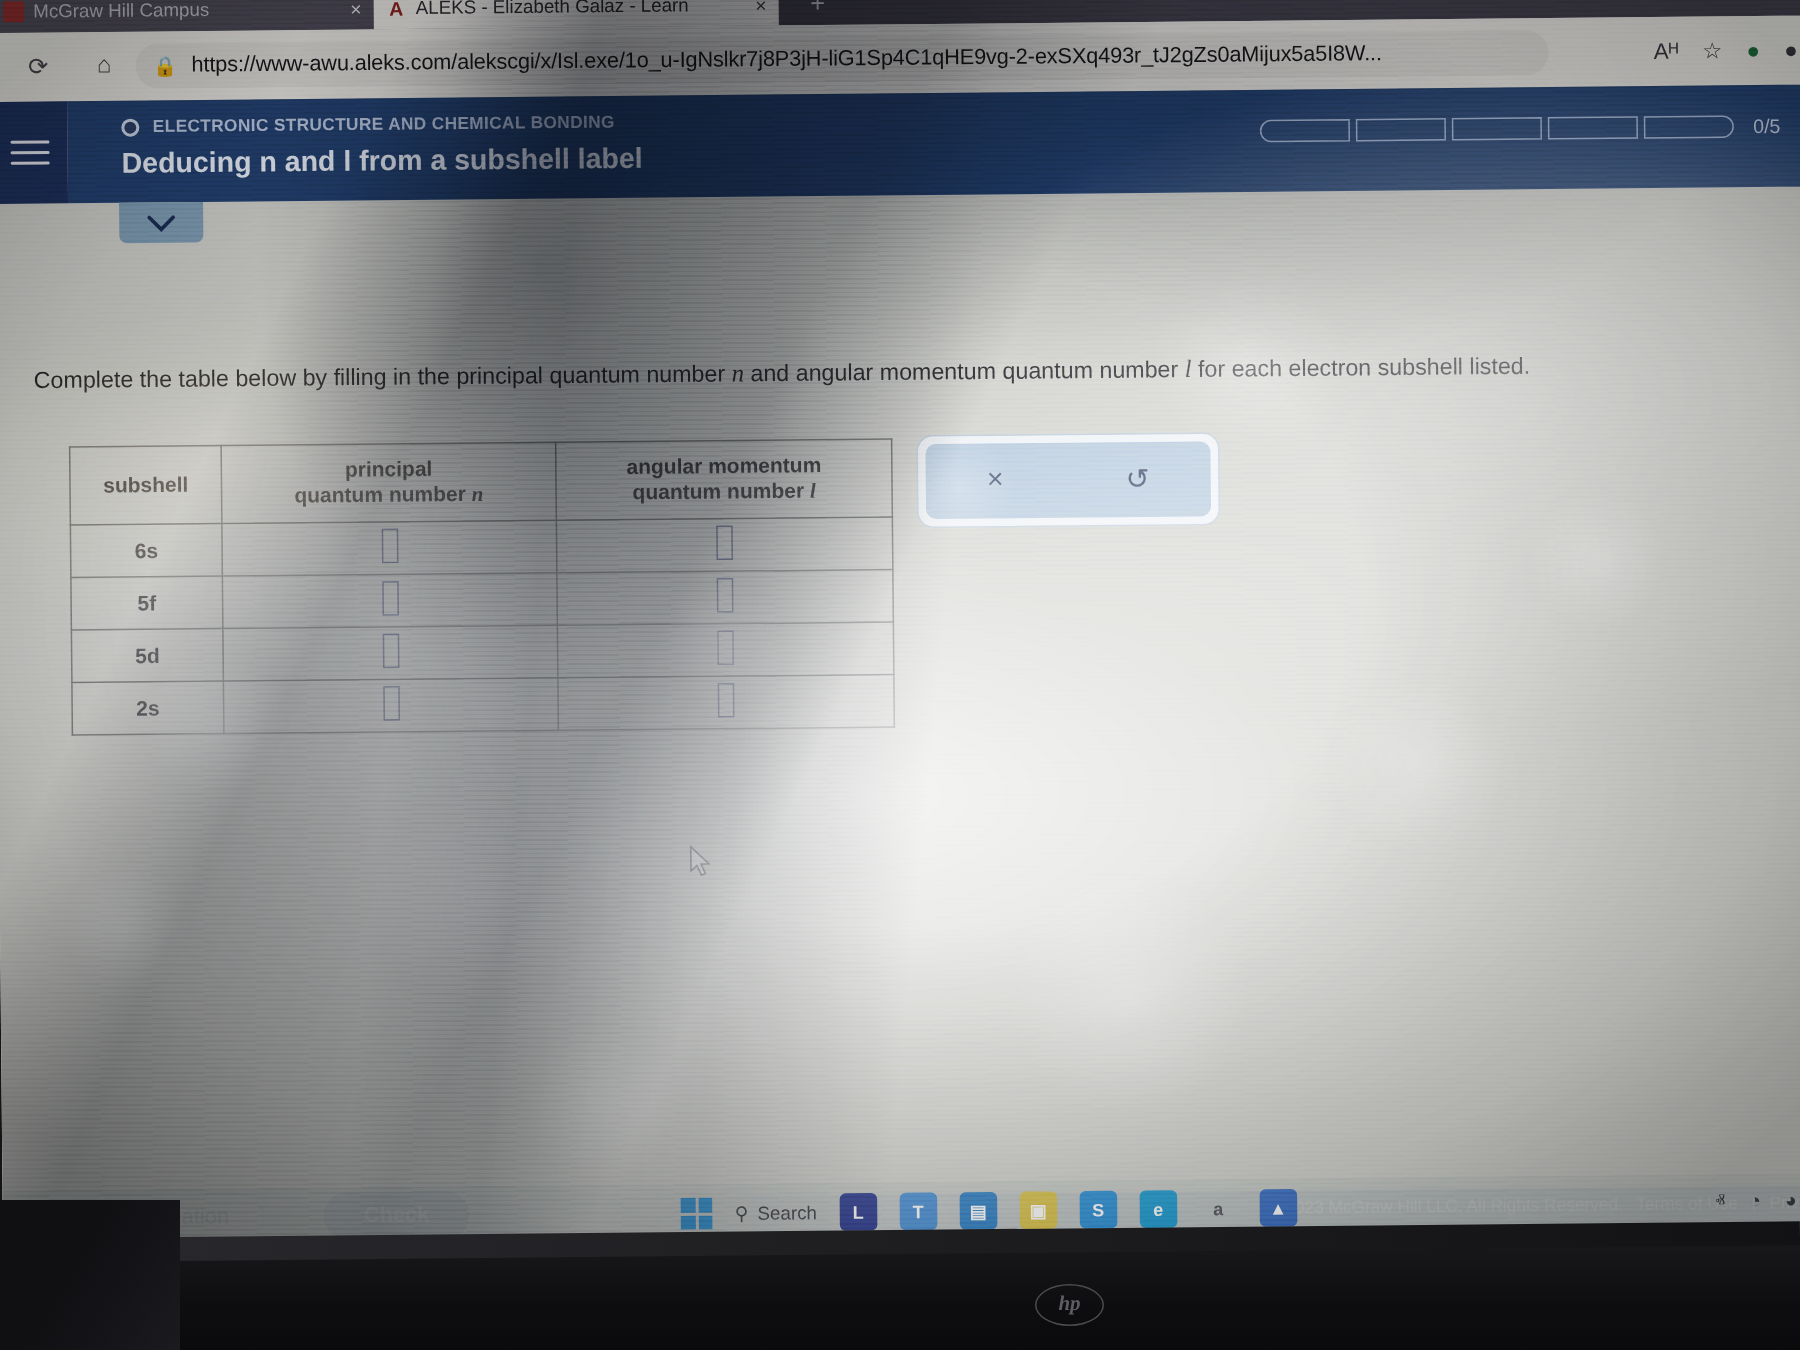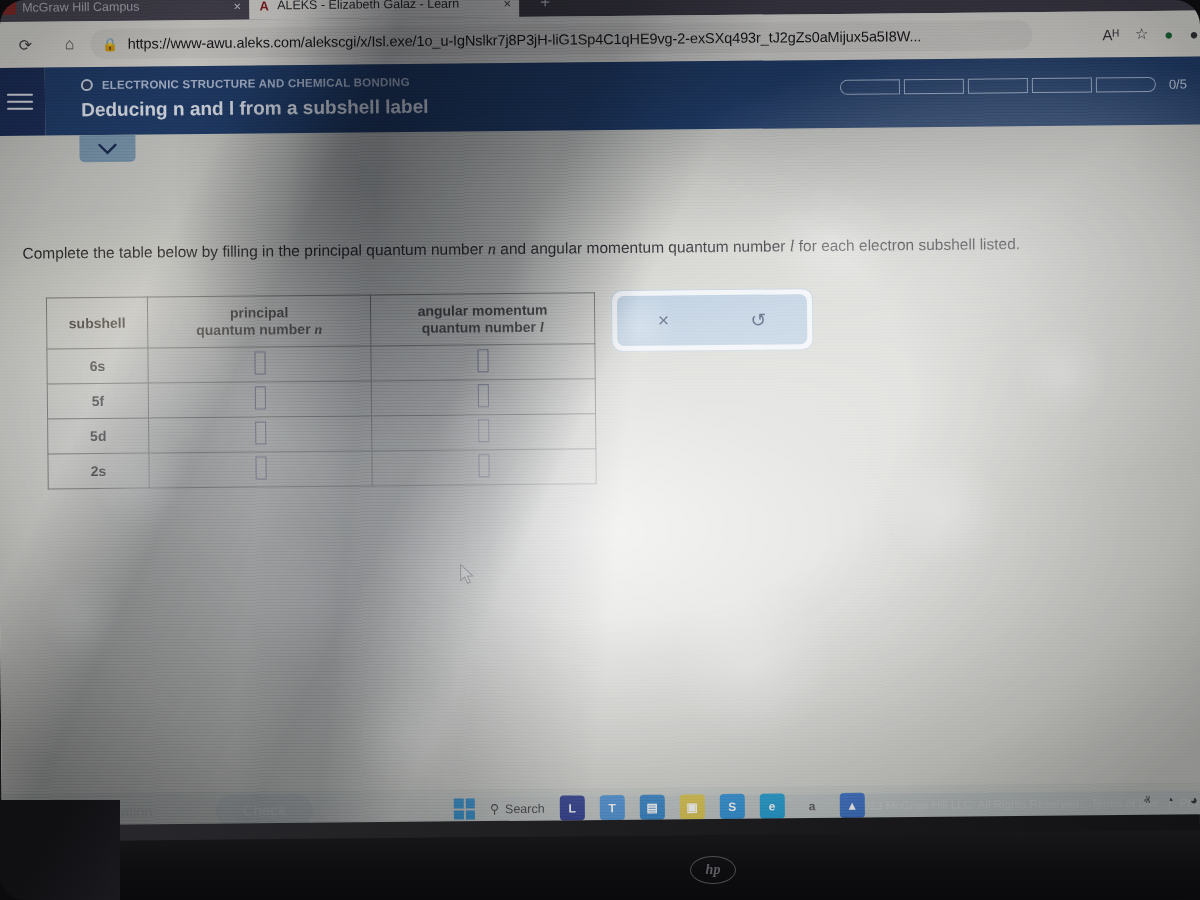"hp" #photo { border-radius: 25px -> none }
